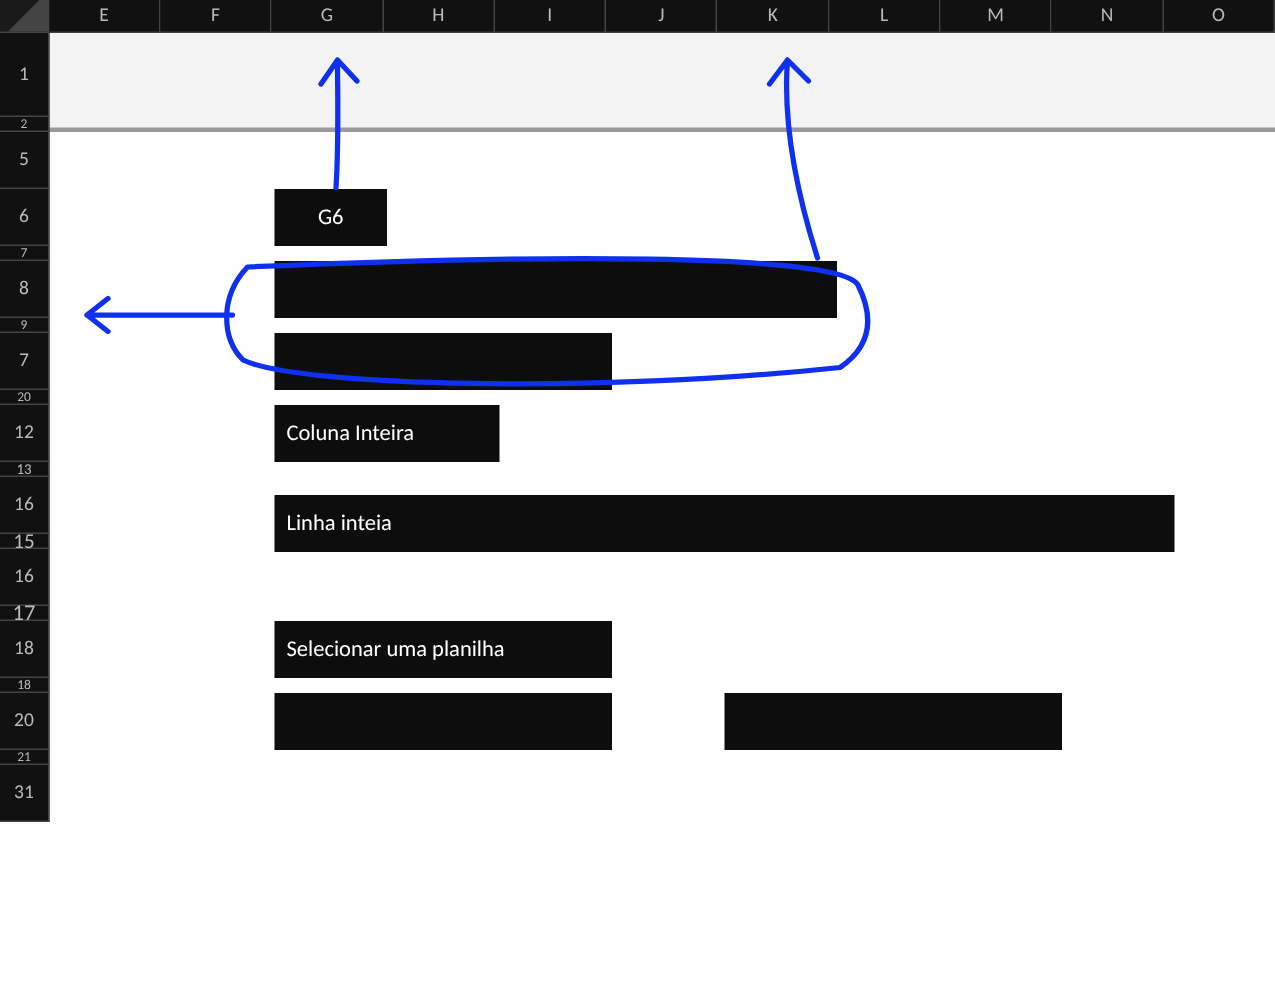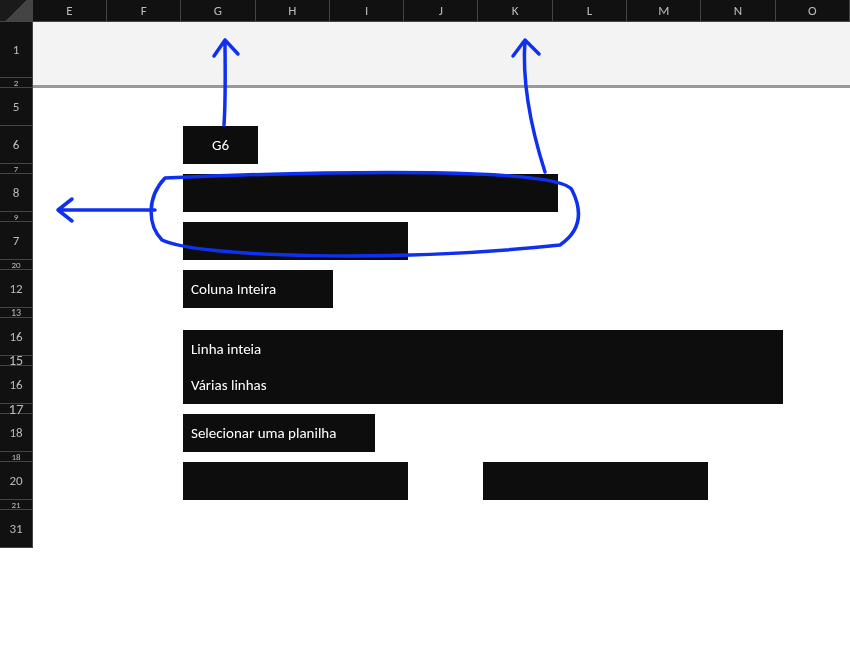"Várias linhas" div.dark-box { html: <div>Várias linhas</div> -> none }
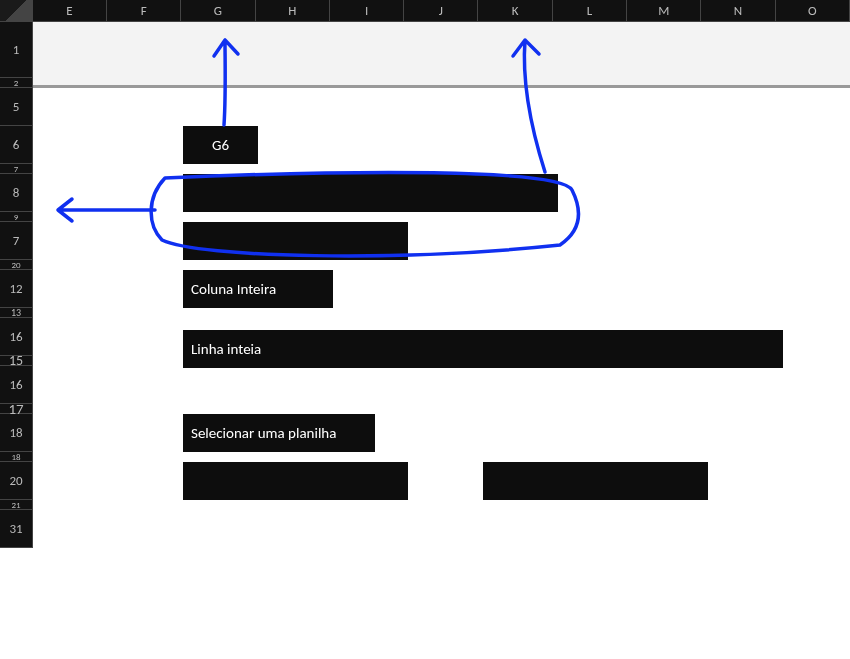"Selecionar uma planilha" div.dark-box { width: 192px -> 225px }
